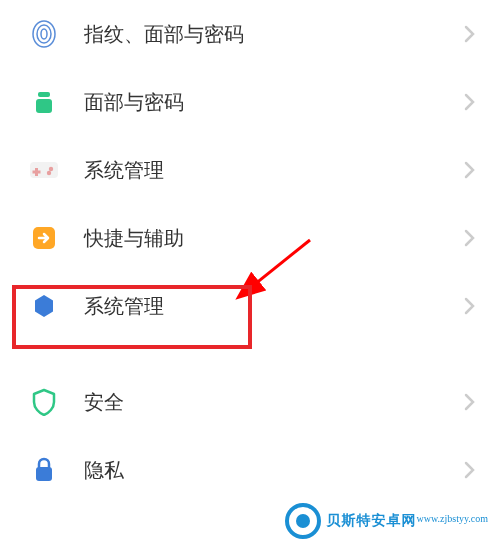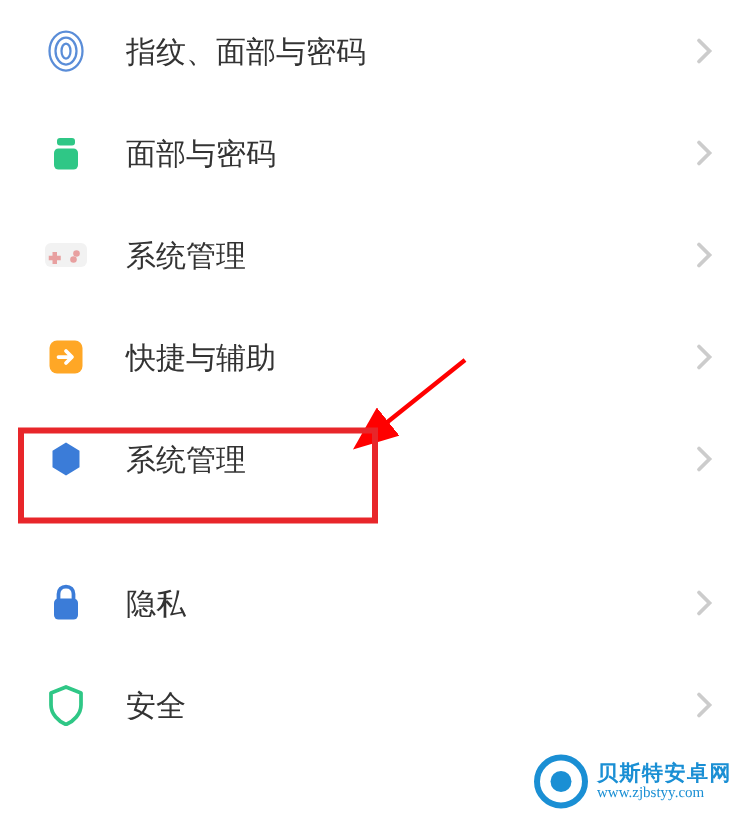"隐私" div.settings-item { order: before "安全" -> after "安全" }
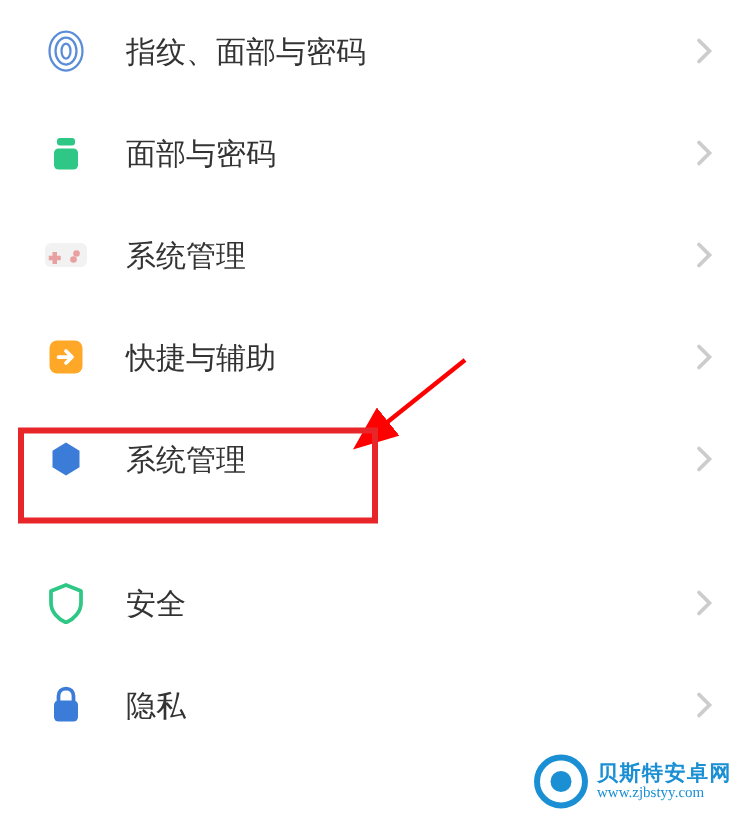"贝斯特安卓网" .watermark-text { flex-direction: column -> row }
